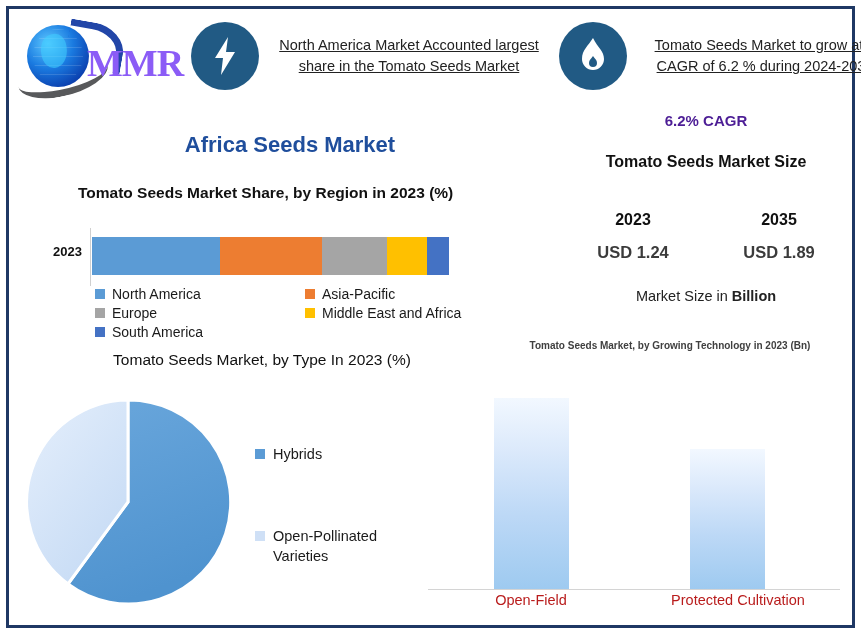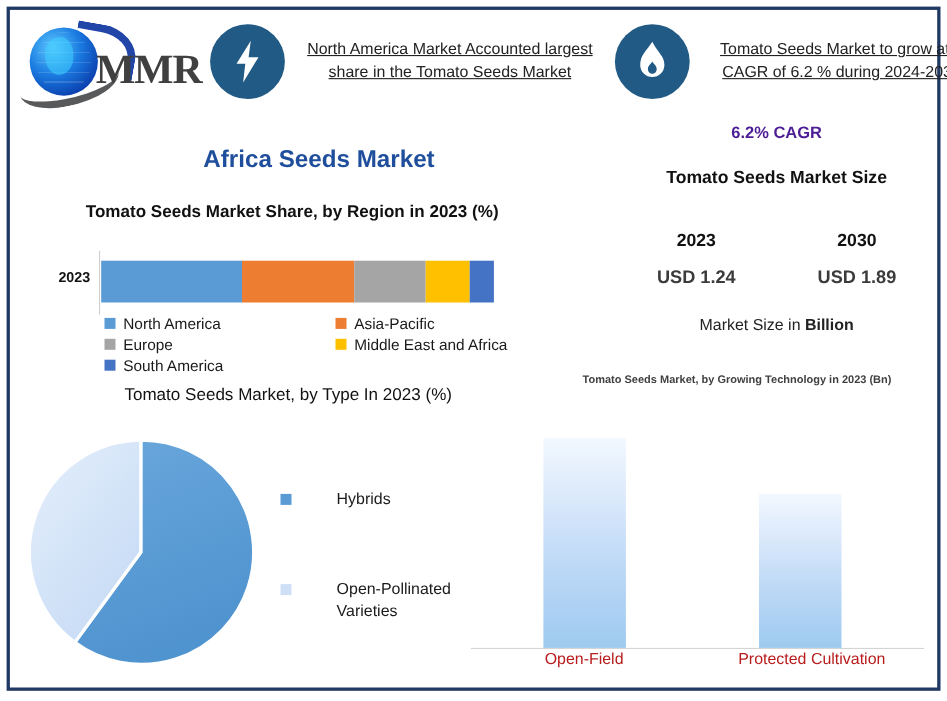"MMR" .mmr-text { color: #404040 -> #8b5cf6 }
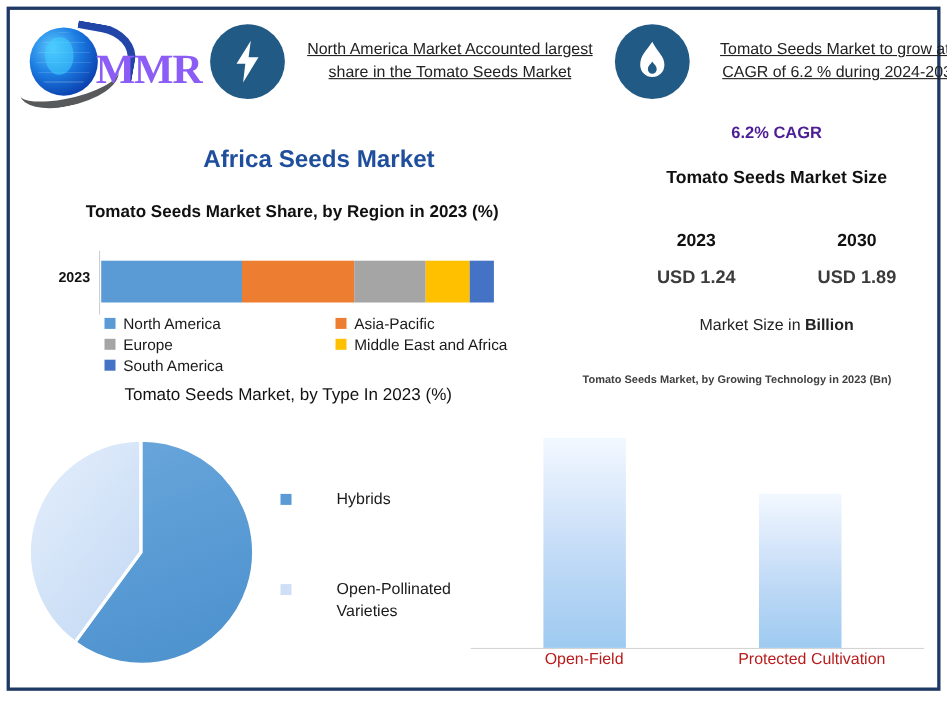"2030" div.ms-year { text: 2030 -> 2035 }
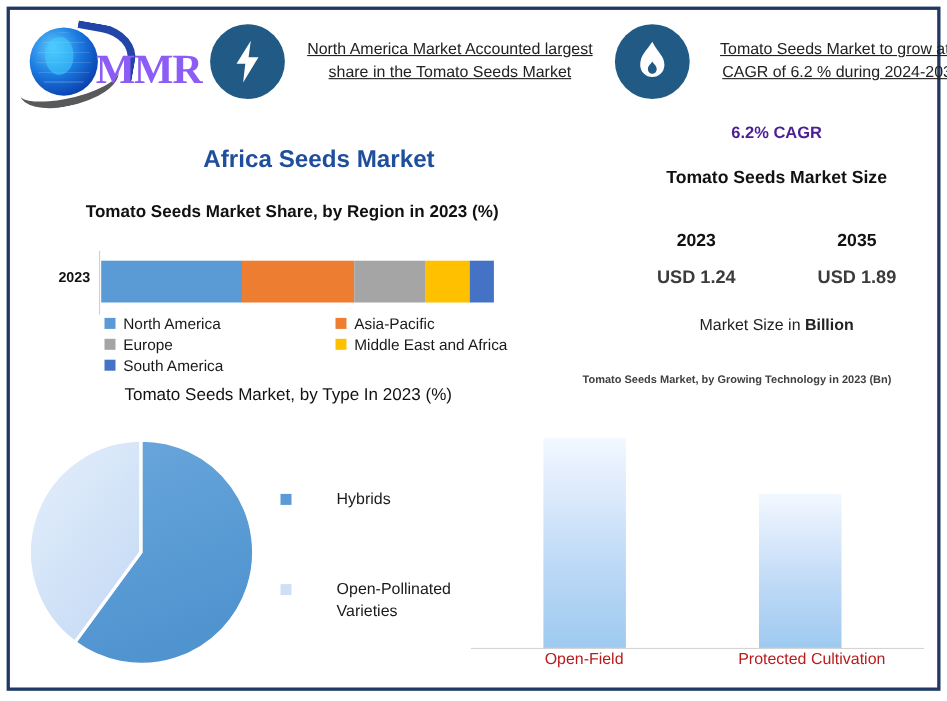"Hybrids" .pl-item { gap: 33px -> none }
